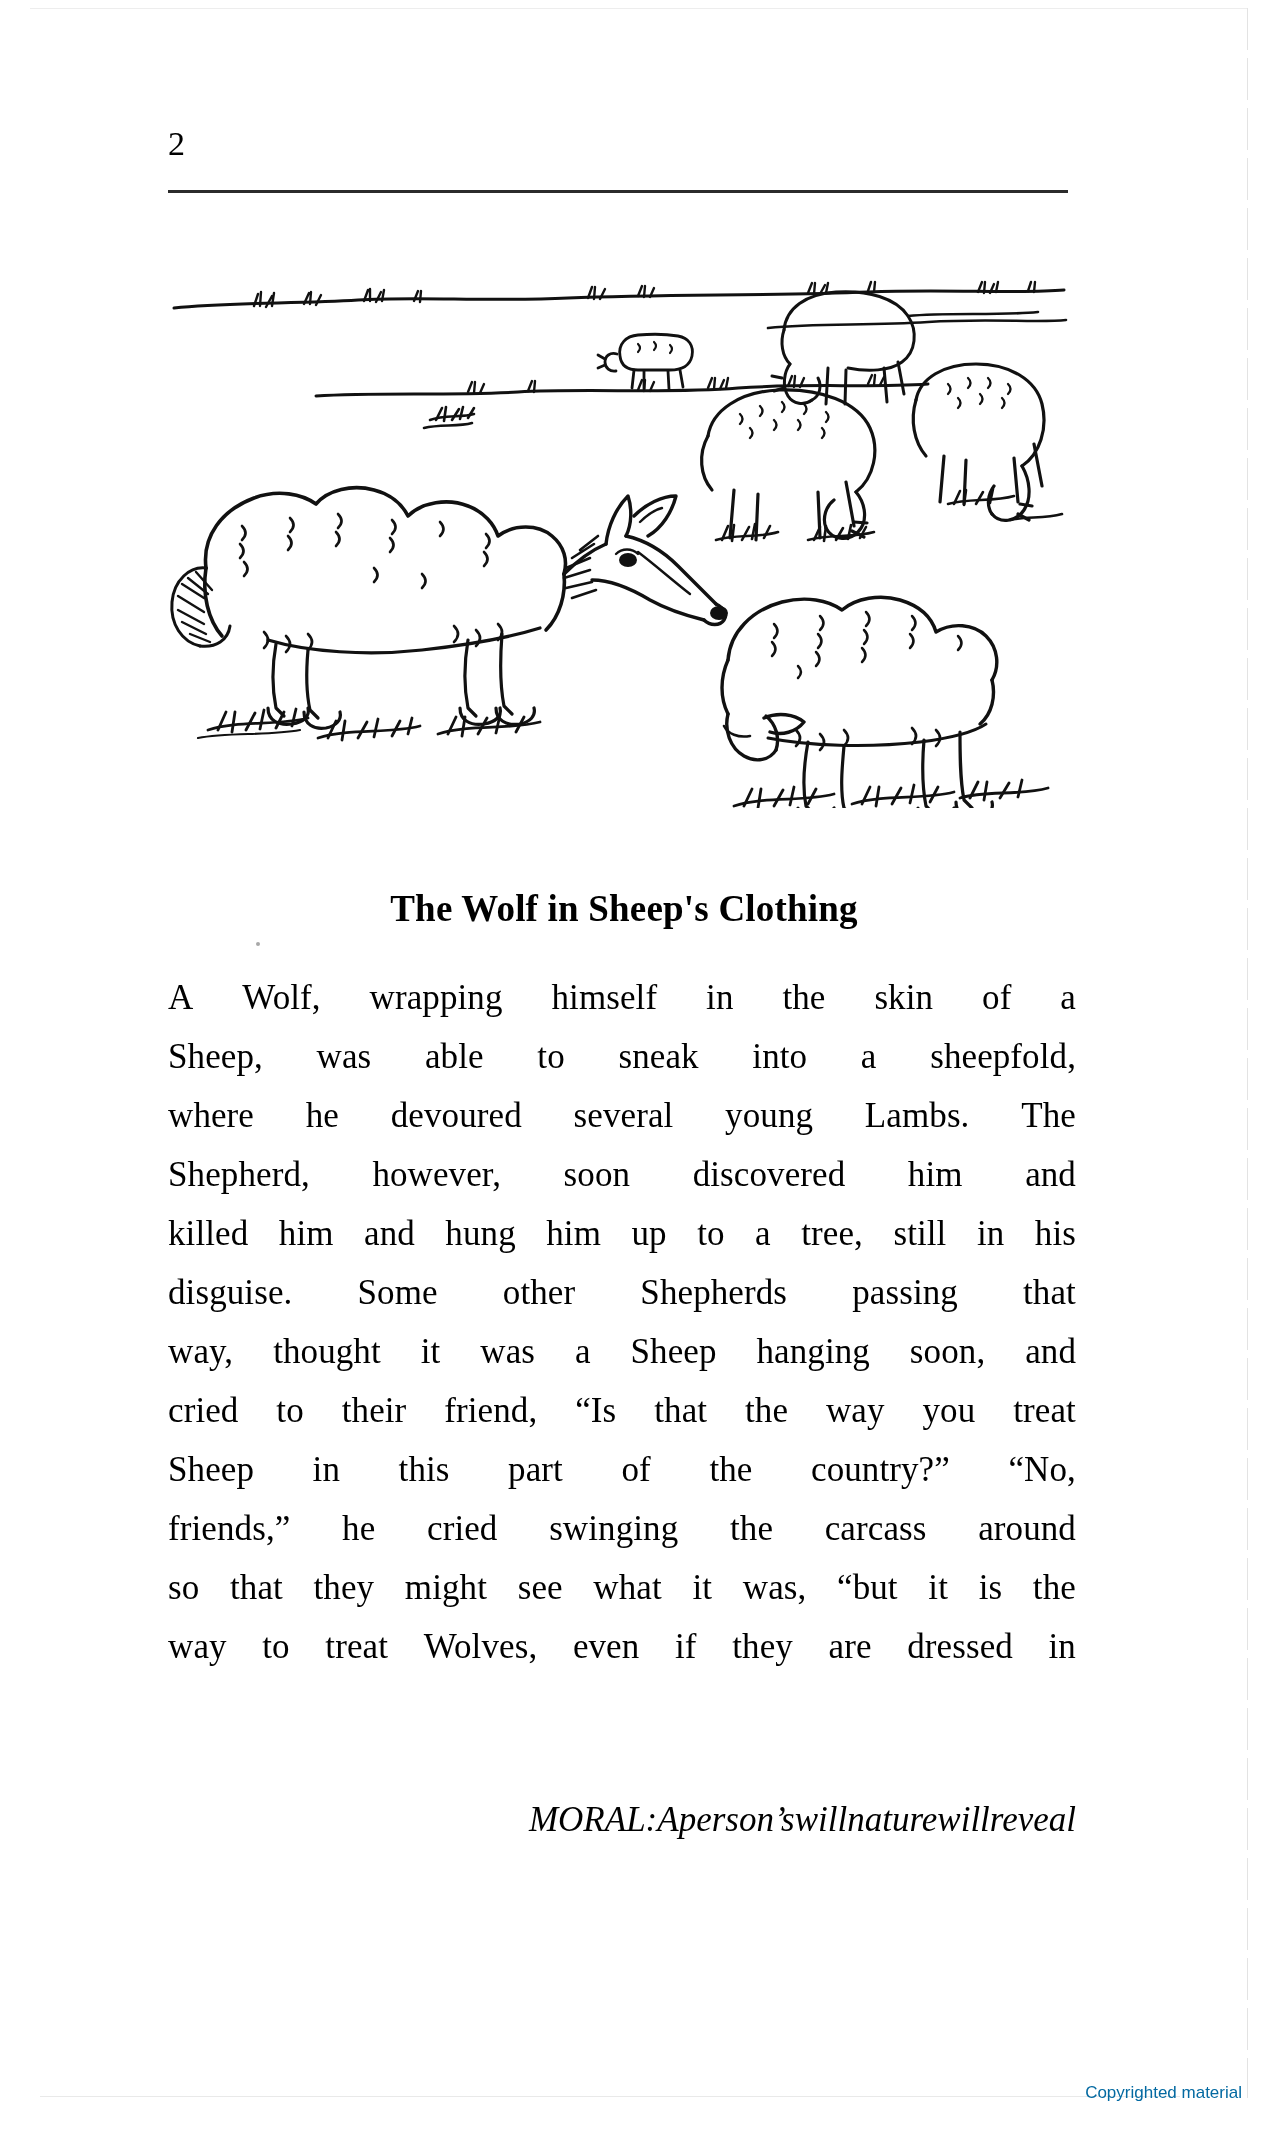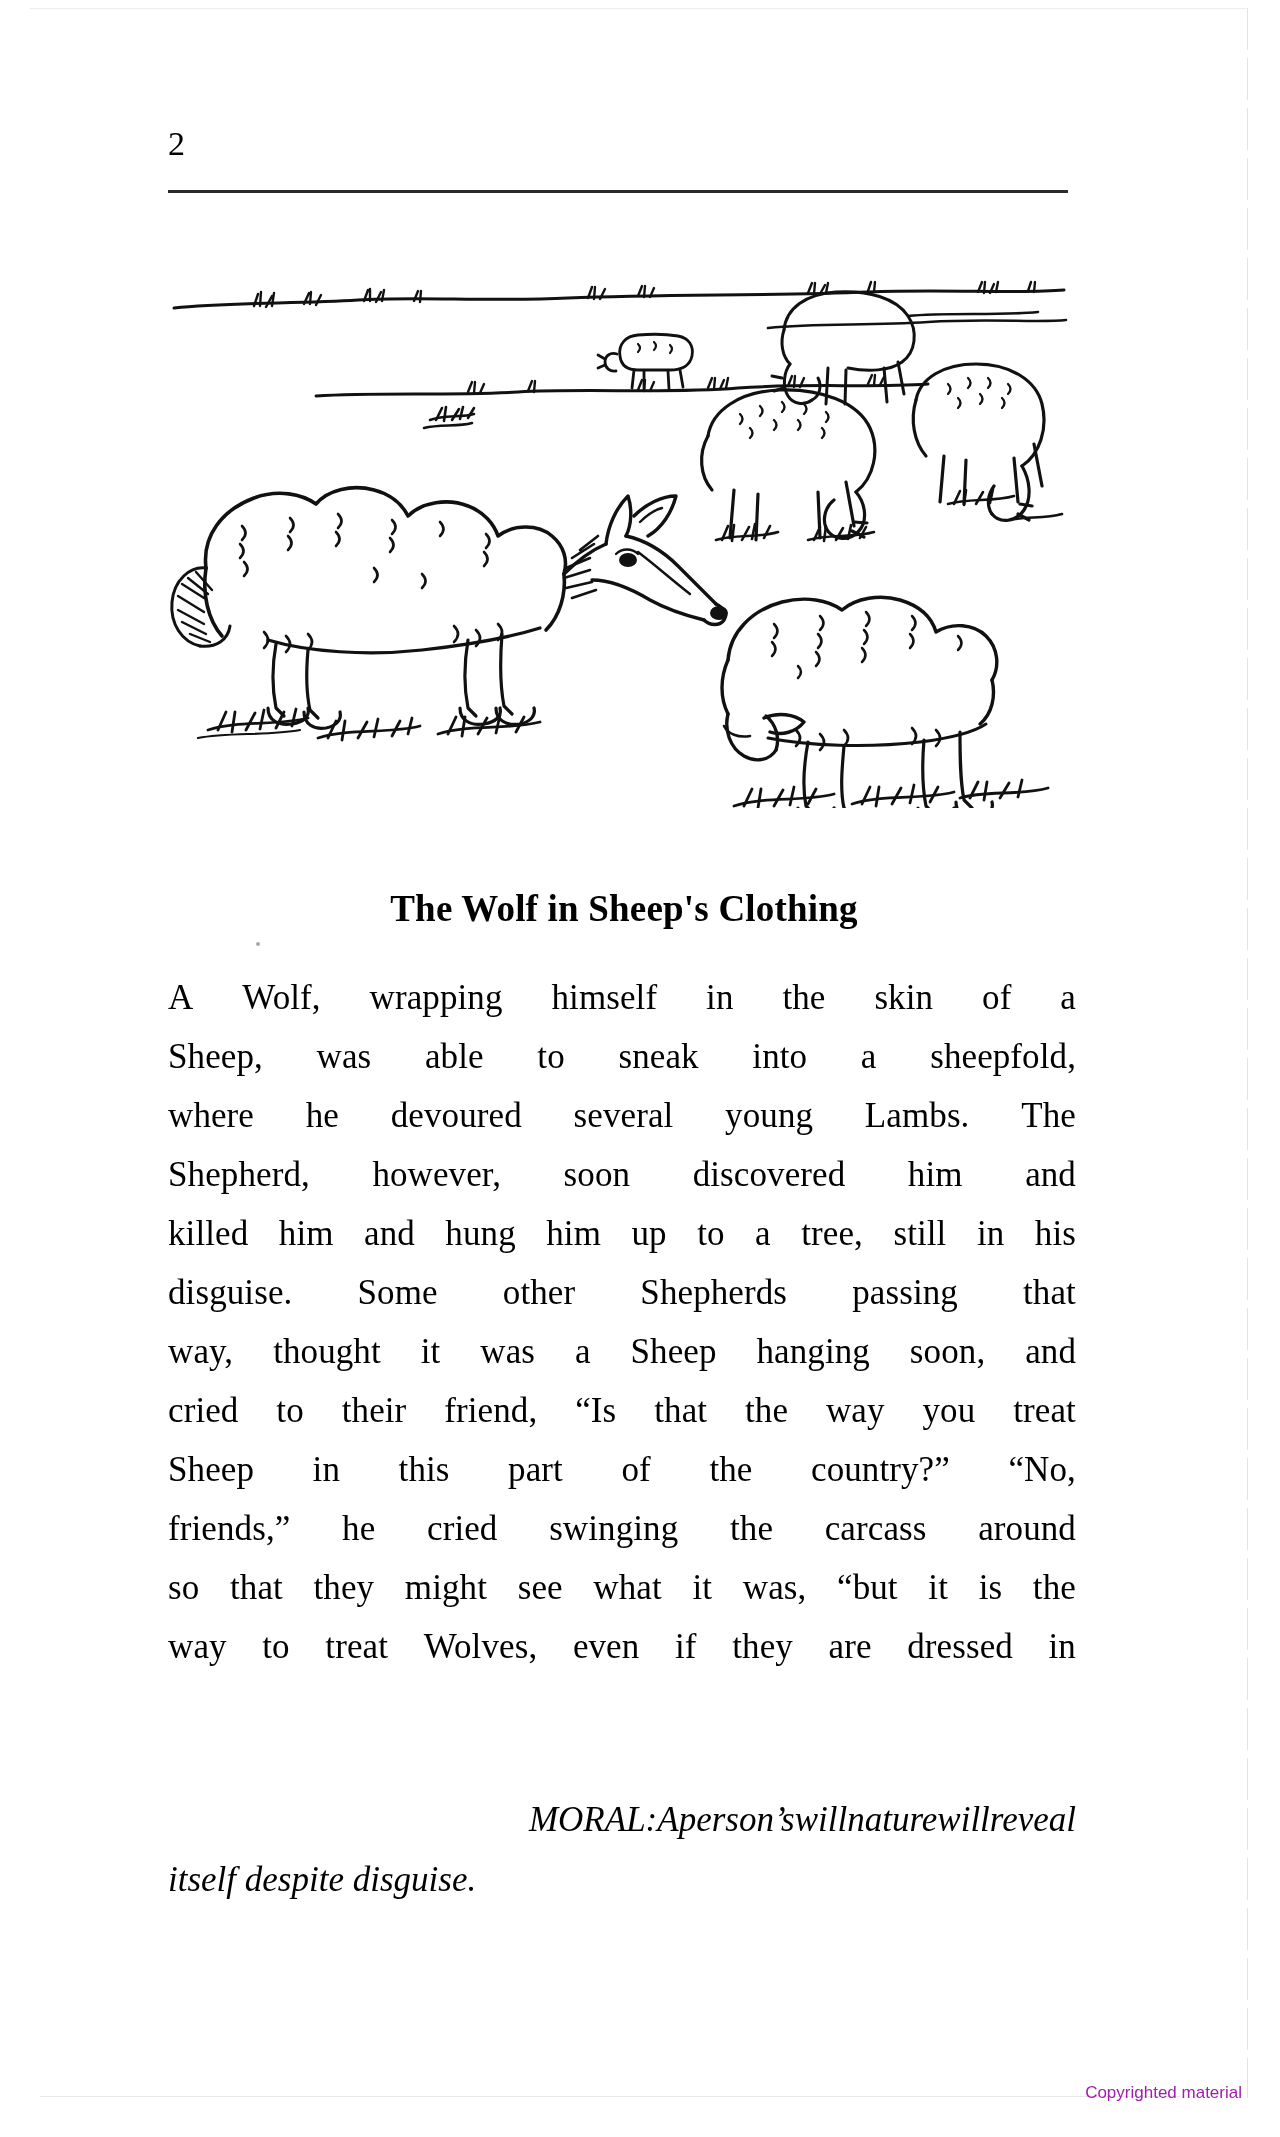"itself despite disguise." span.ln { html: <span>itself despite disguise.</span> -> none }
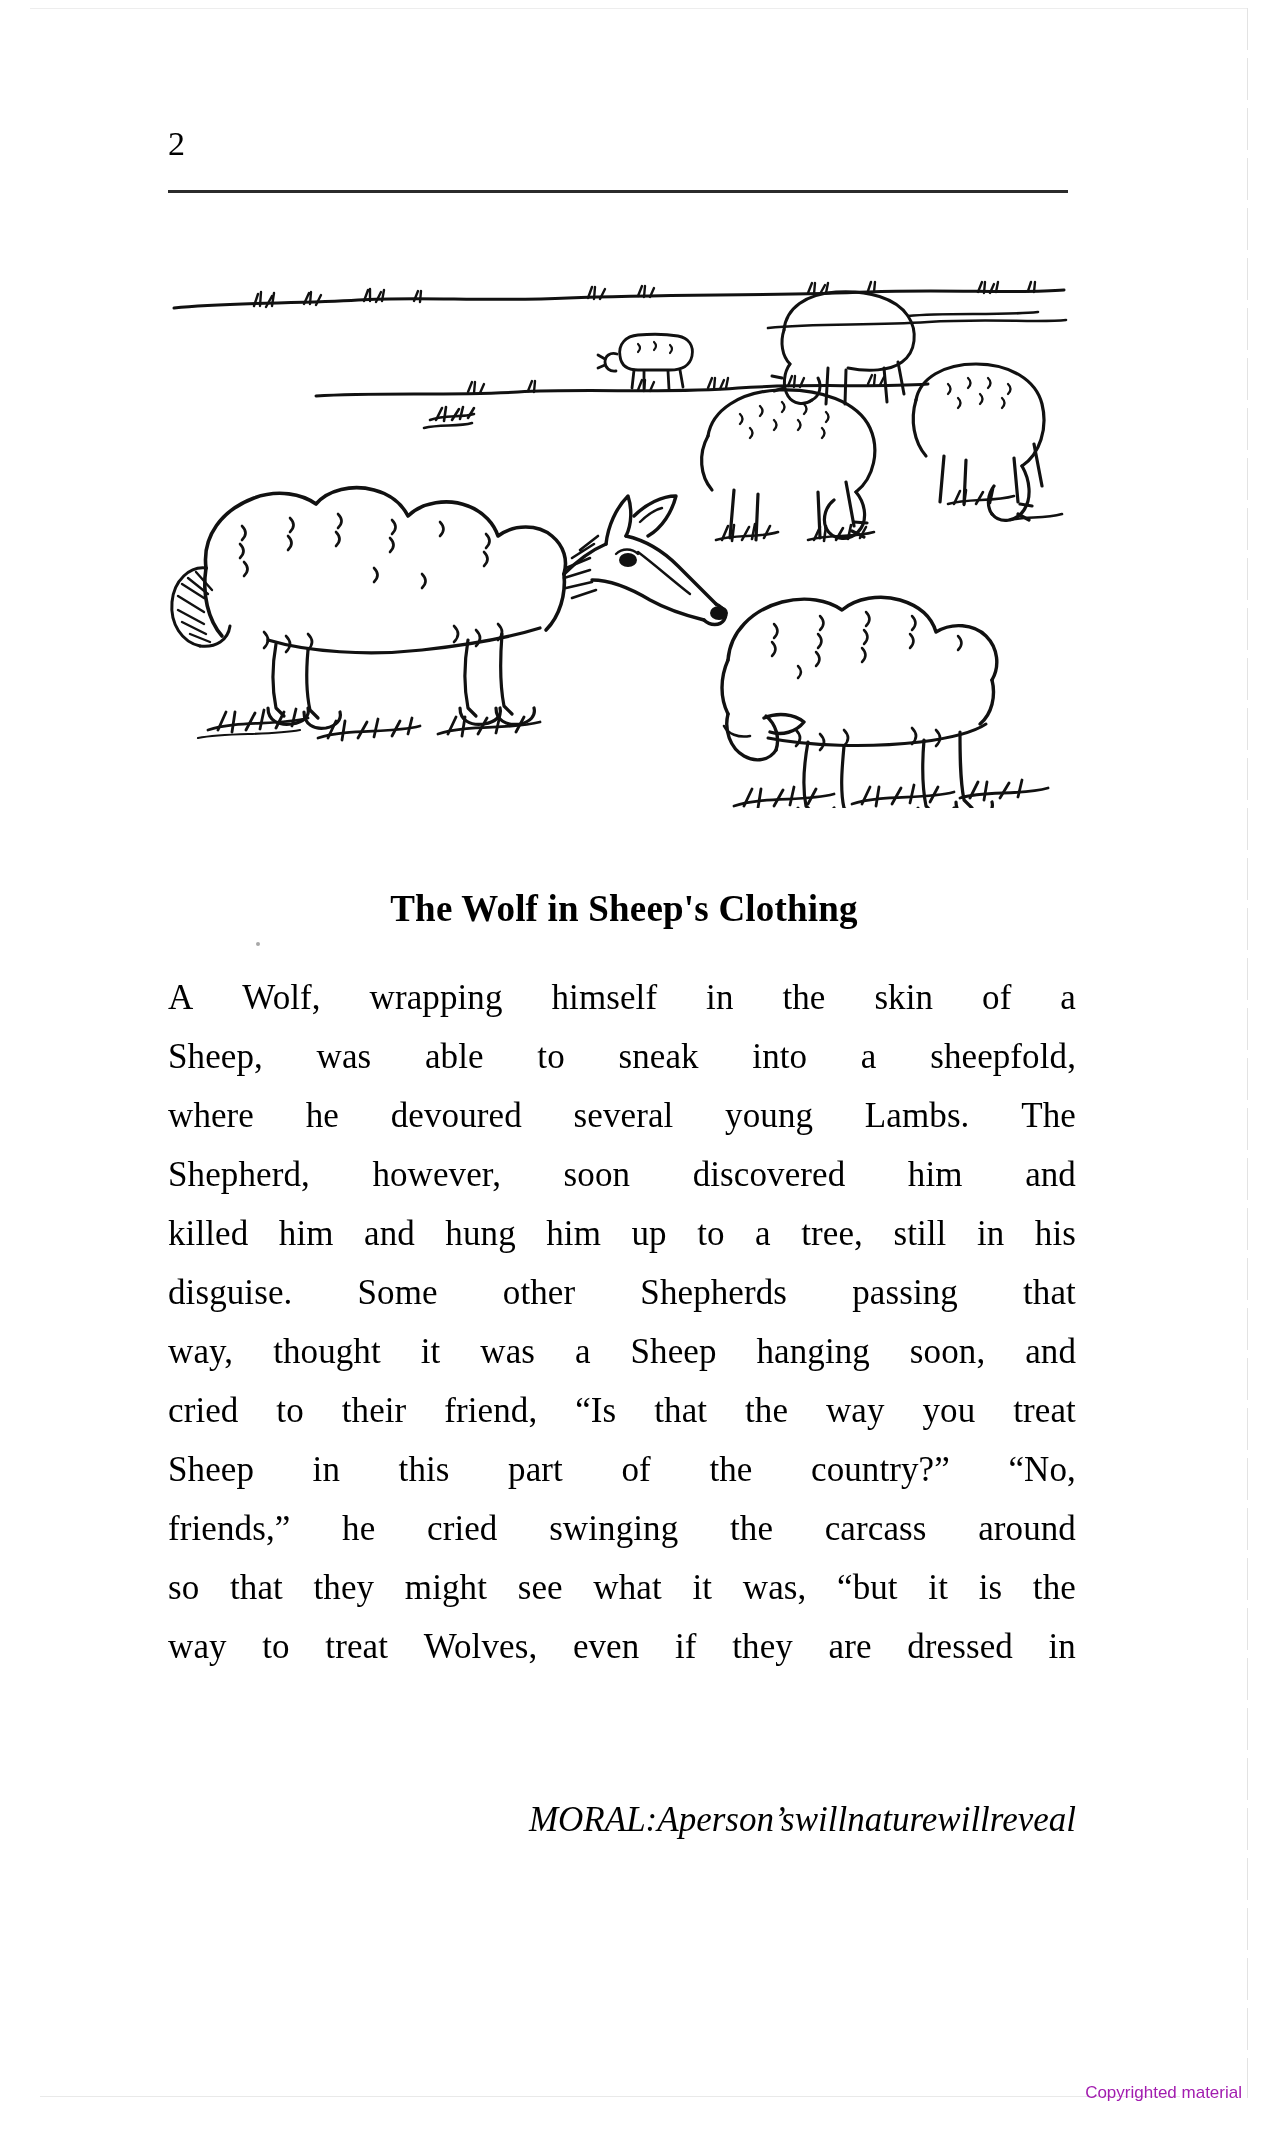"Copyrighted material" .copyright-note { color: #a21caf -> #0369a1 }
